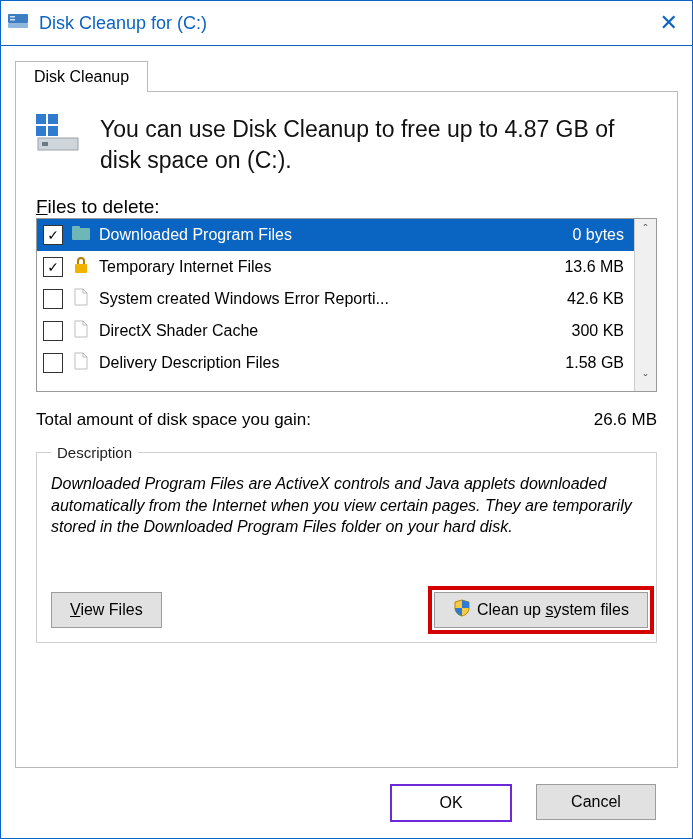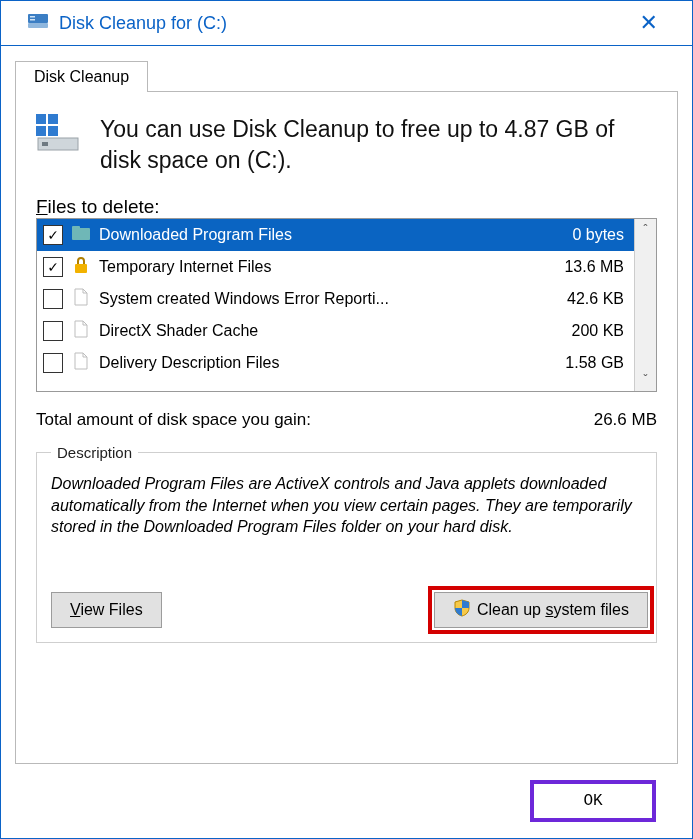"Disk Cleanup for (C:)" .titlebar { padding: 0 26px -> 0 6px }
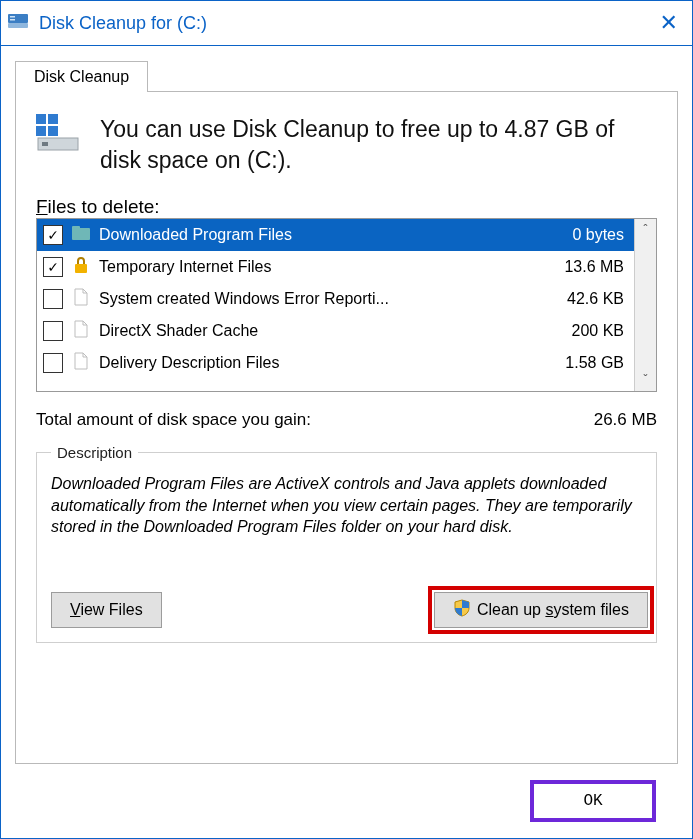"200 KB" span.size { text: 200 -> 300 }
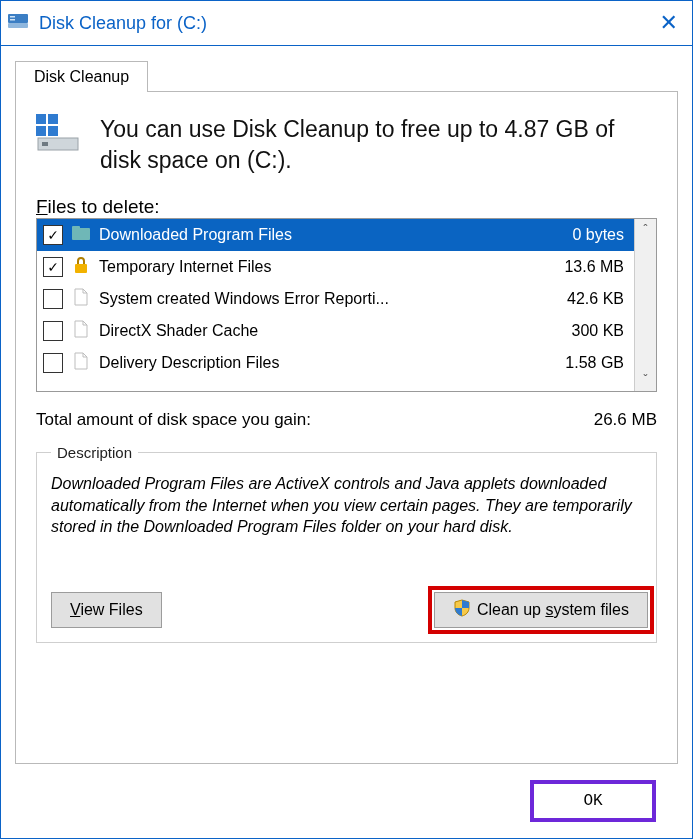"OK" .dlgbtn.primary { border: 4px solid #6d28d9 -> 2px solid #6d28d9; font-family: Liberation Mono, monospace -> none }
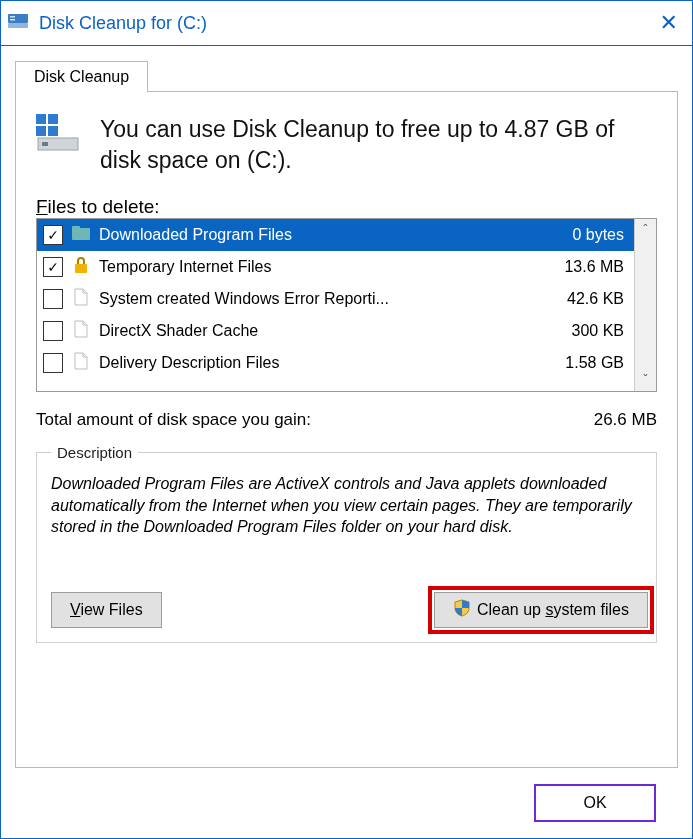"Cancel" div.dlgbtn { html: none -> <div>Cancel</div> }
